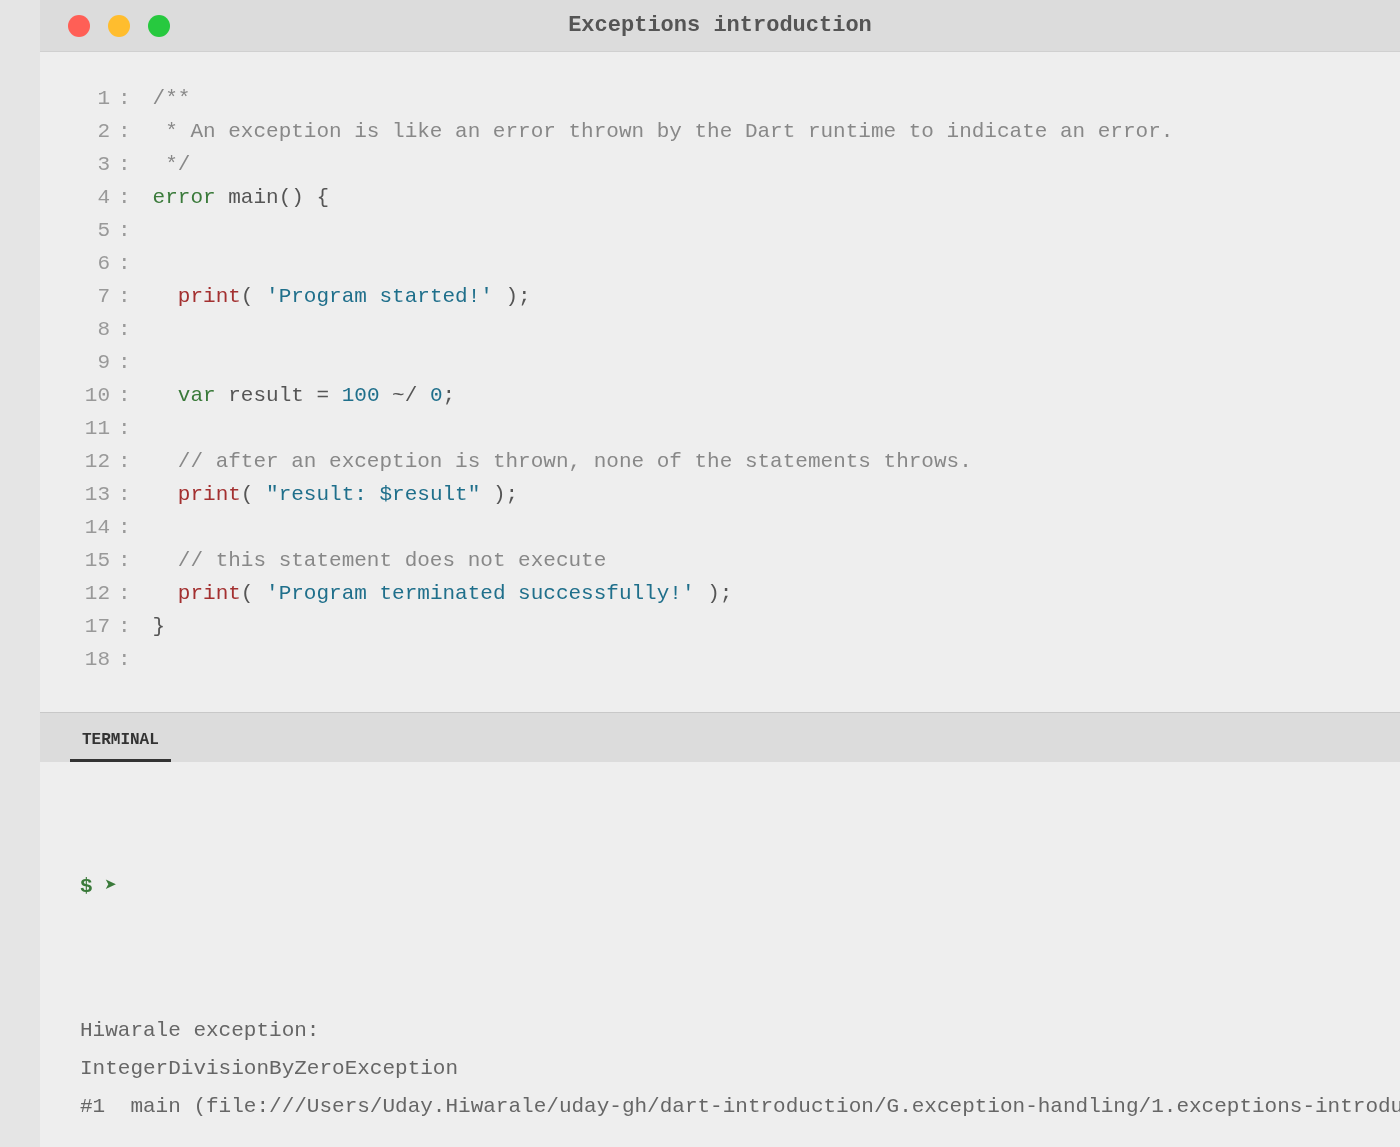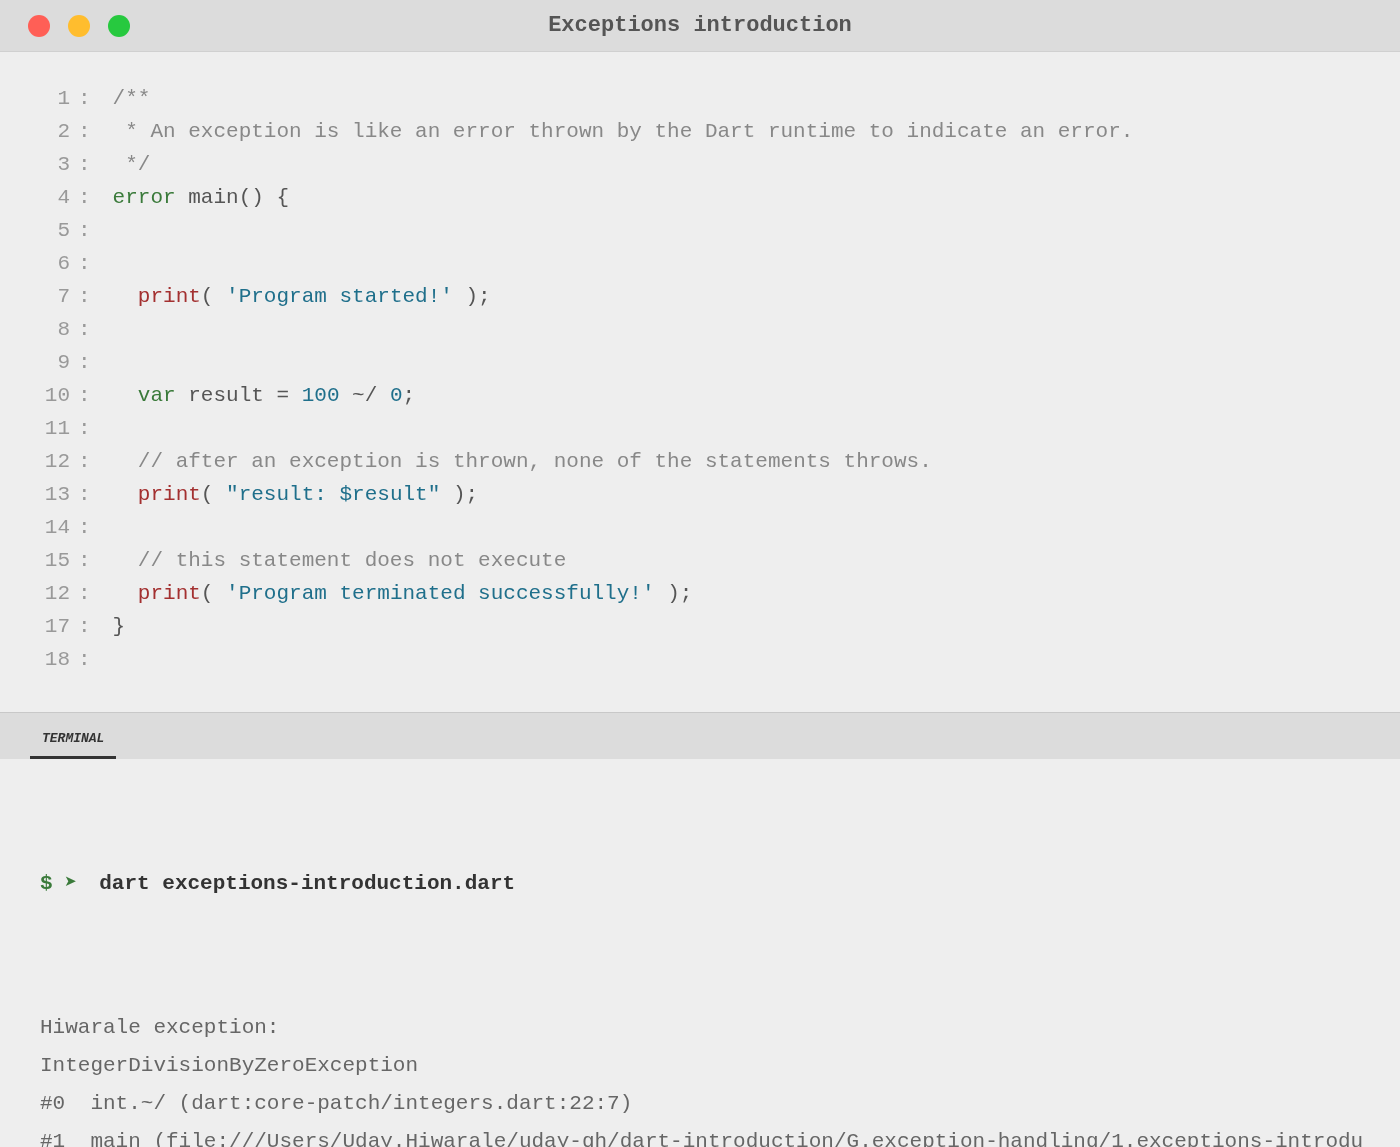"Exceptions introduction" .window { margin-left: none -> 40px }
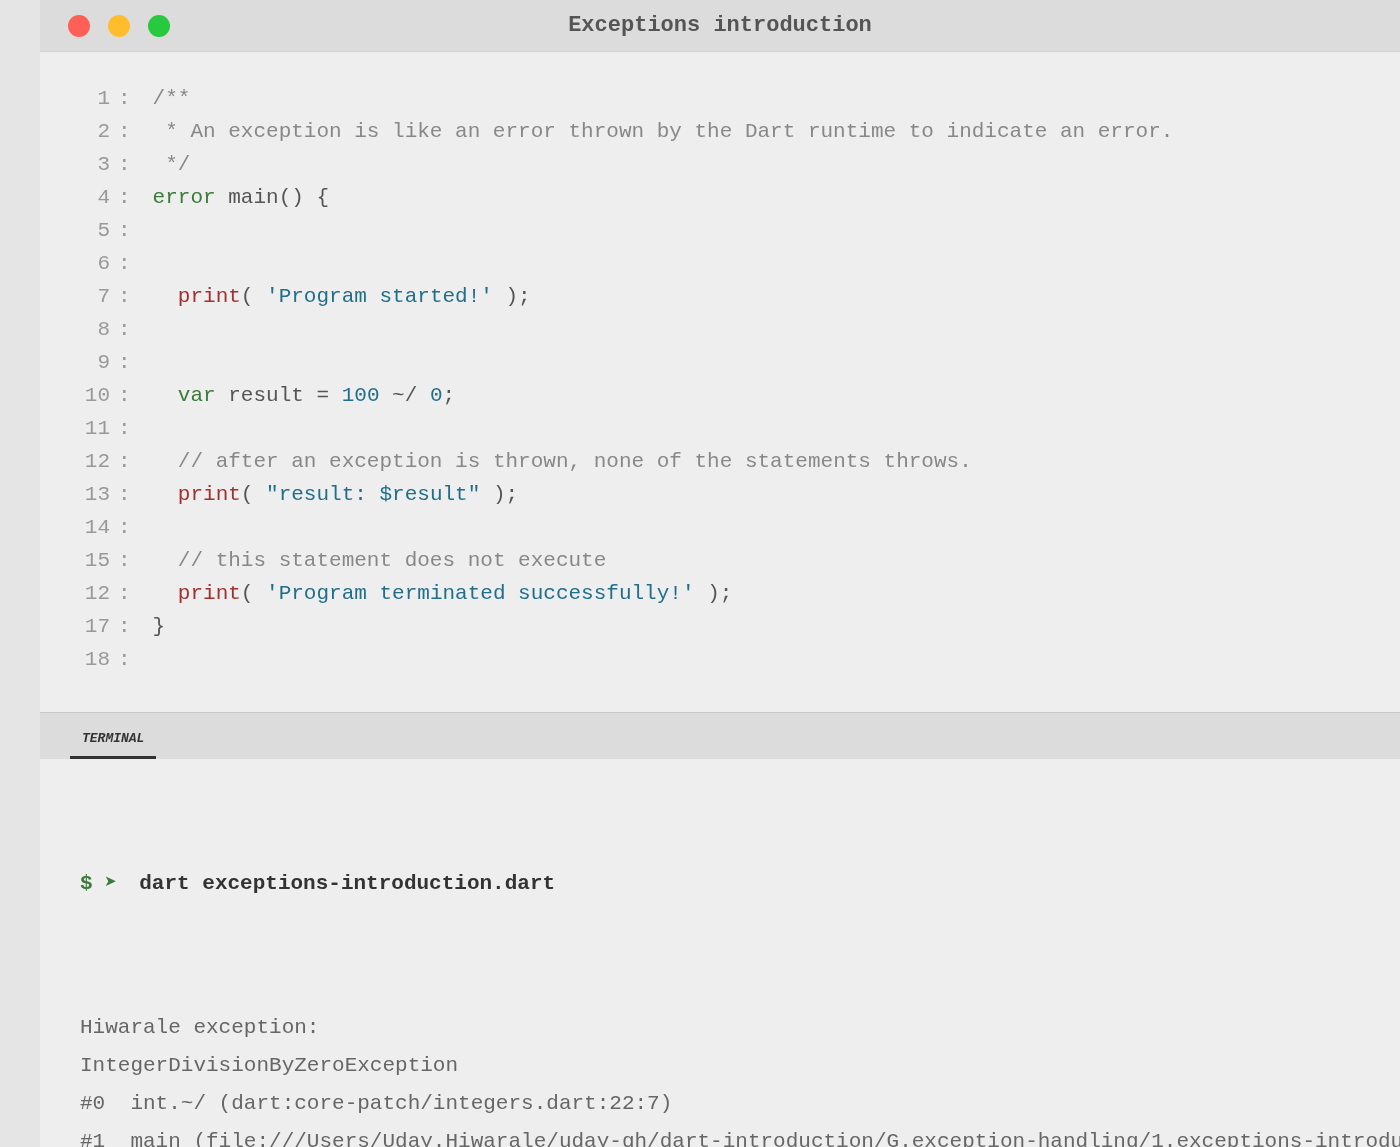"TERMINAL" .terminal-tab { font-size: 13px -> 16px; font-style: italic -> none }
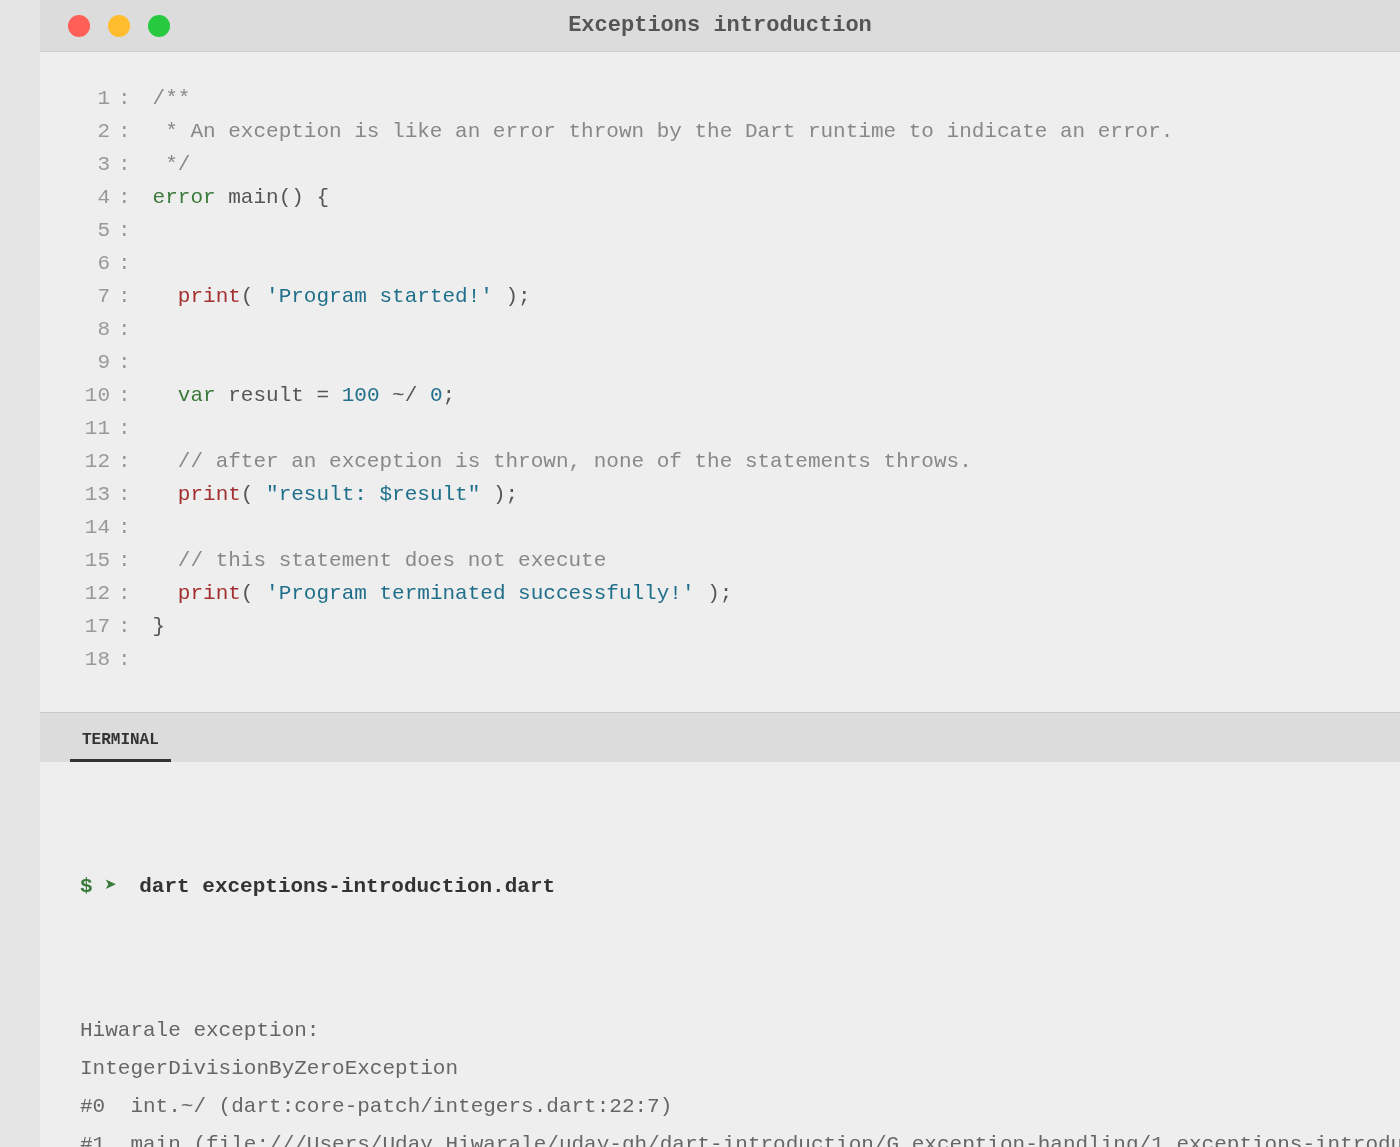"dart exceptions-introduction.dart" span.prompt-cmd { html: <span>dart exceptions-introduction.dart</span> -> none }
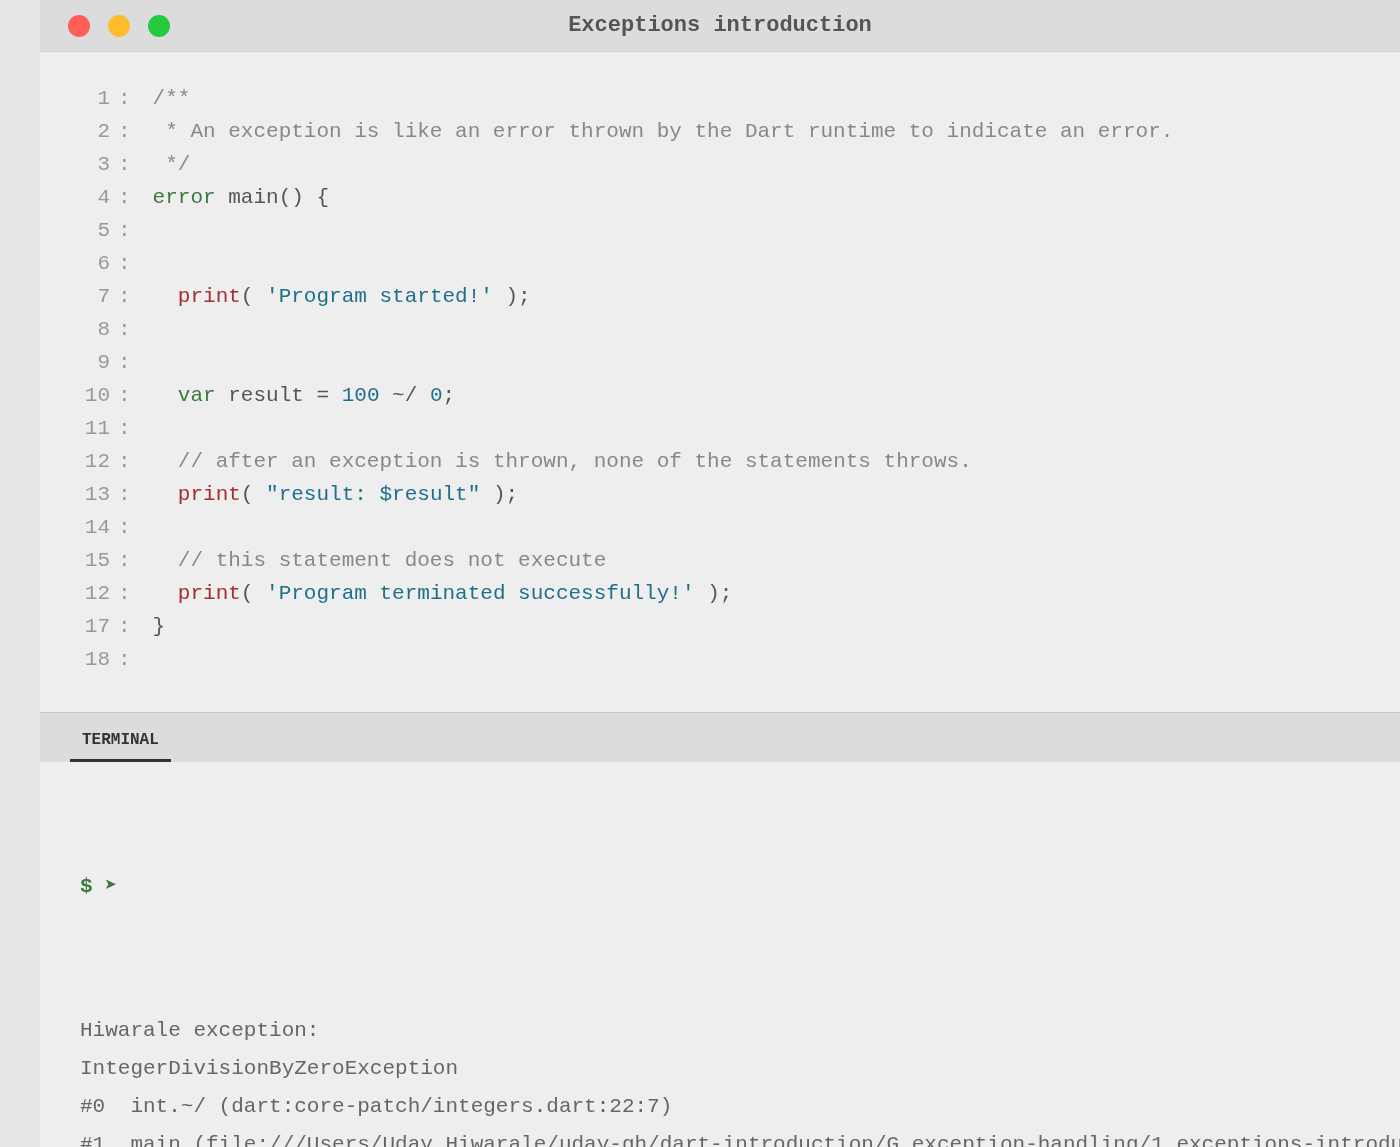"#0 int.~/" div.term-out { html: <div>#0 int.~/ (dart:core-patch/integers.dart:22:7)</div> -> none }
